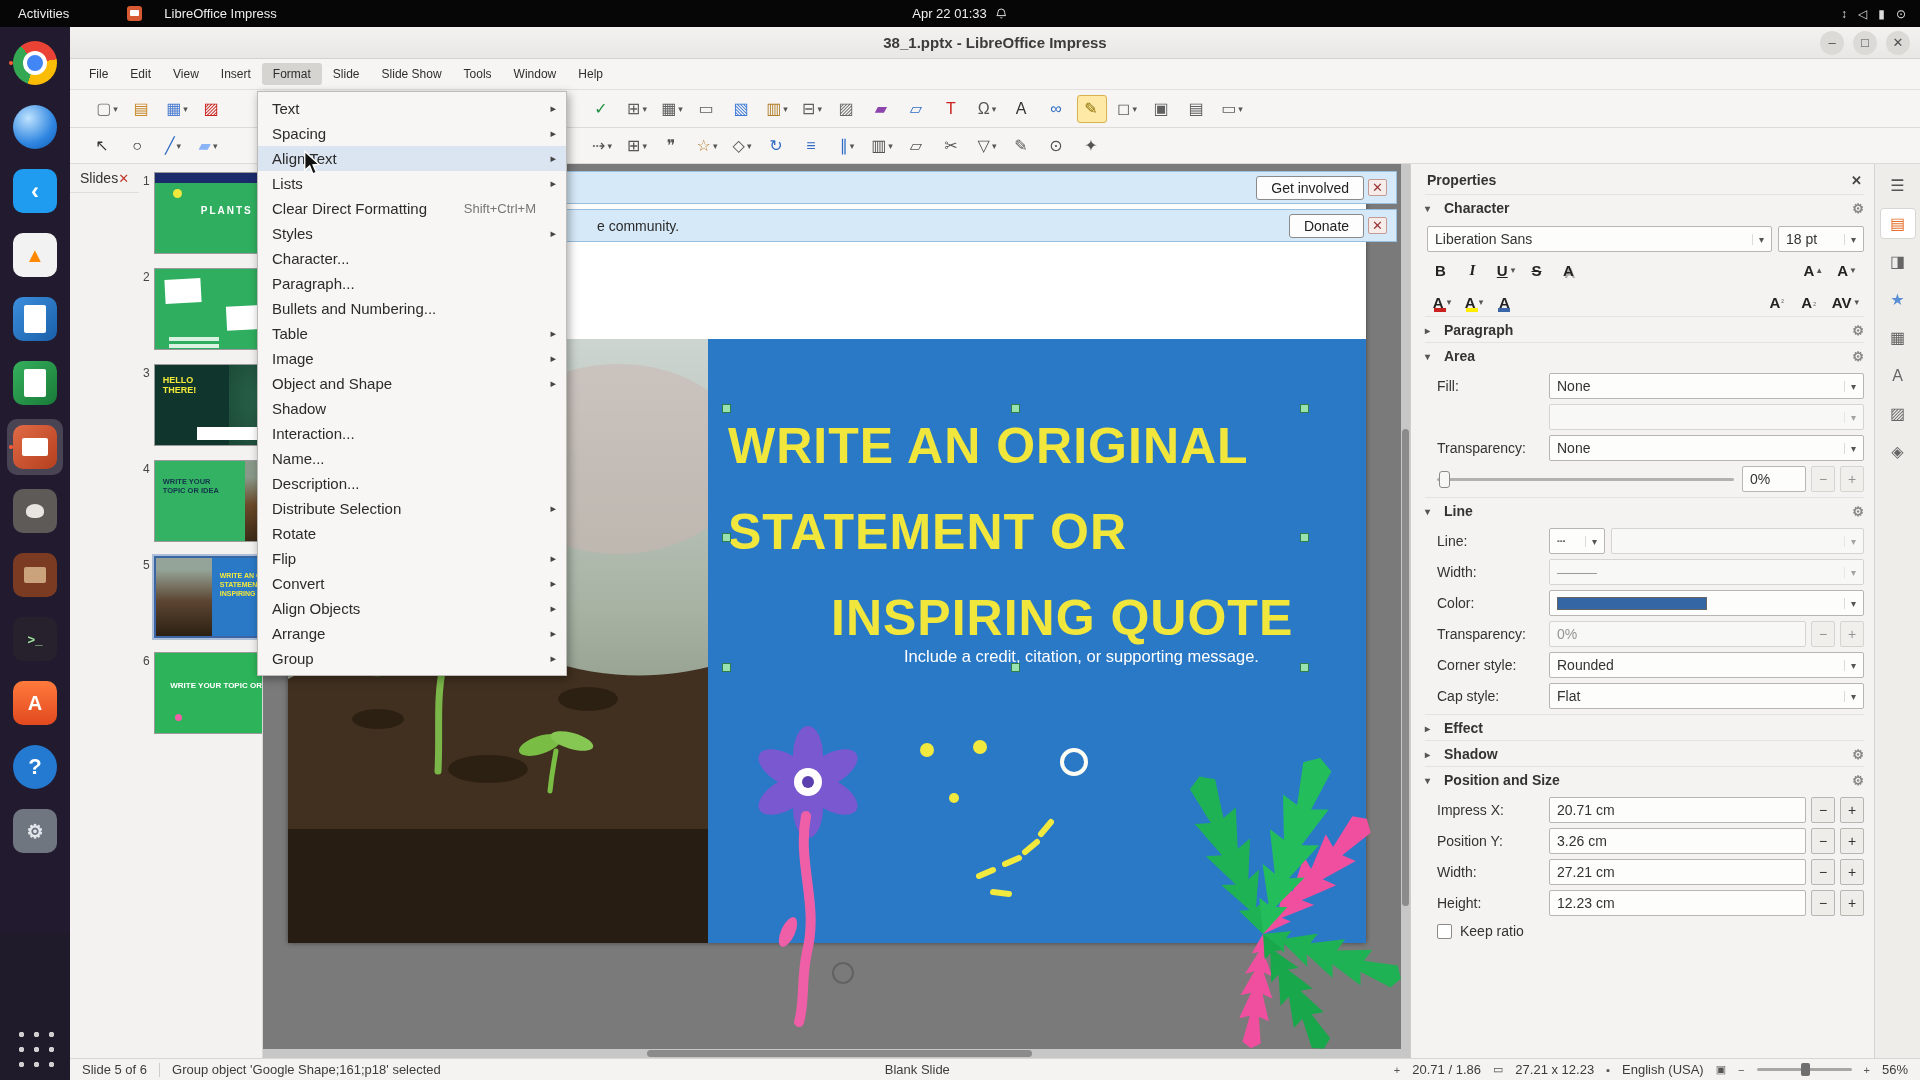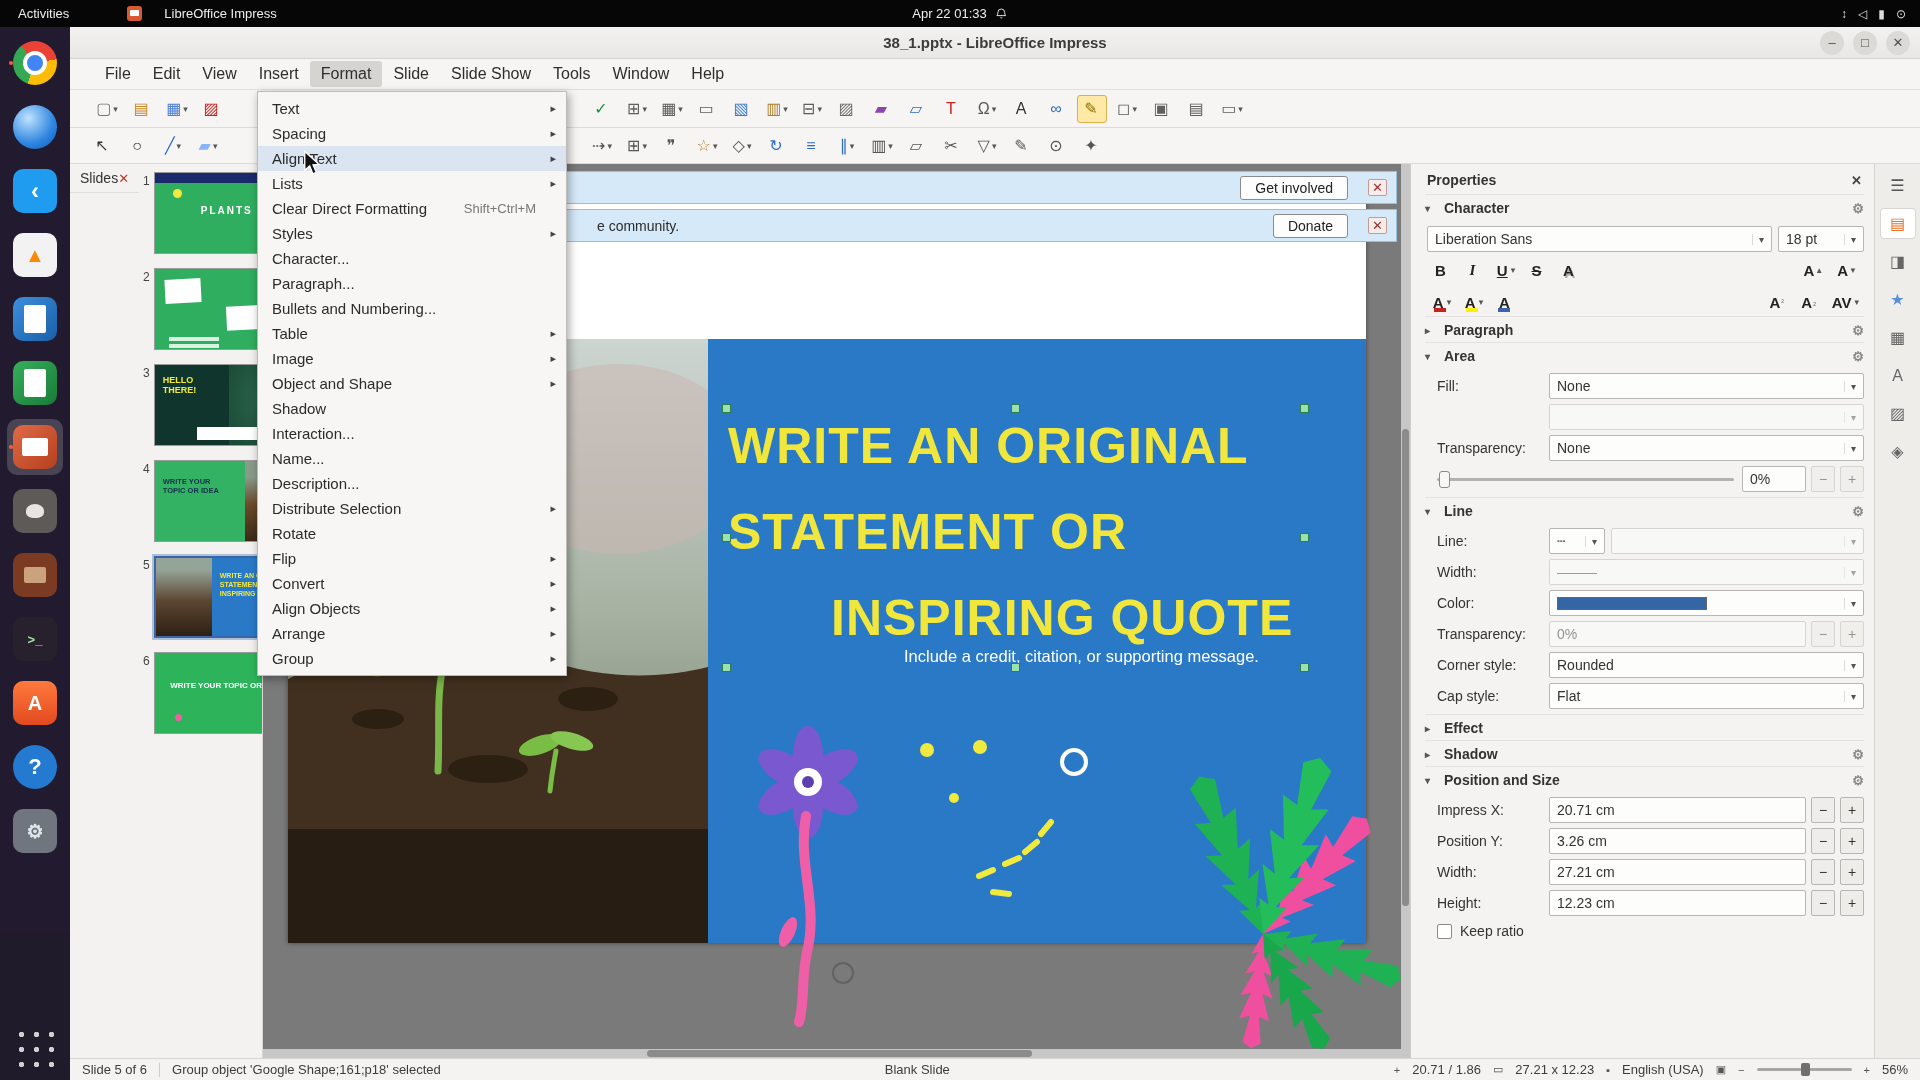"File" .menubar { font-size: 16px -> 12px; padding-left: 24px -> 8px }
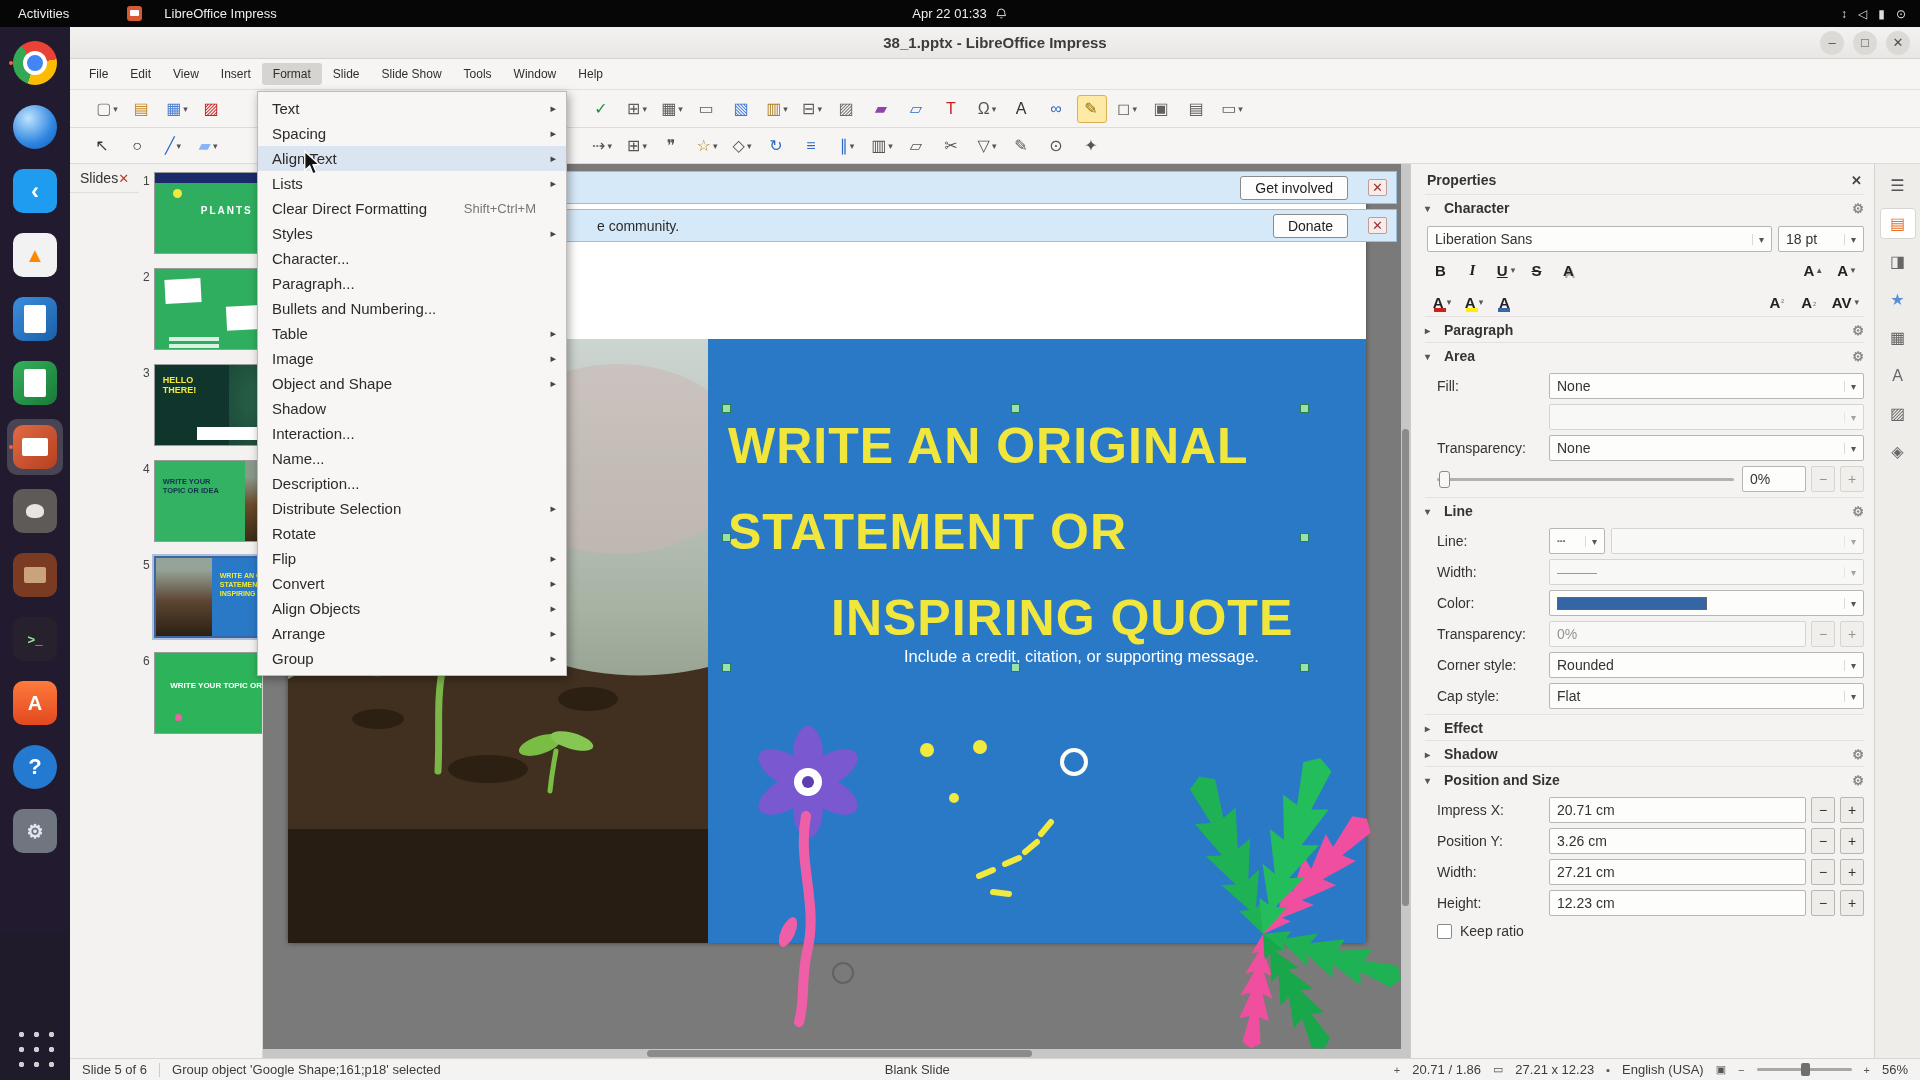"Get involved" .nbtn { margin-right: 20px -> 4px }
